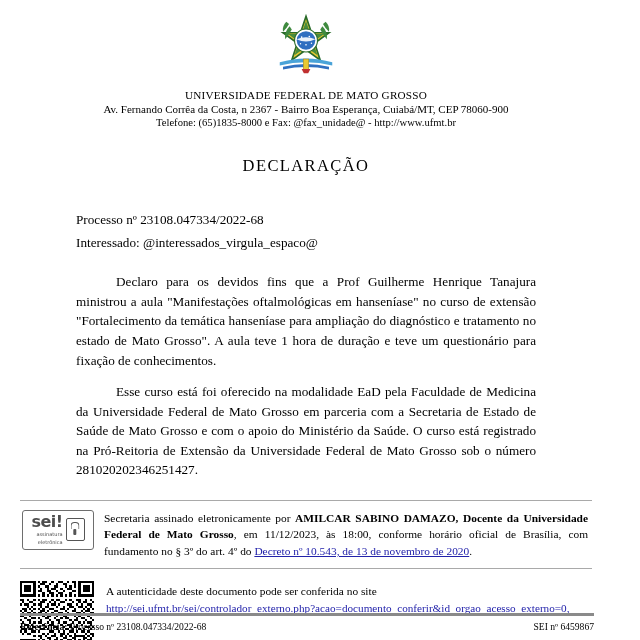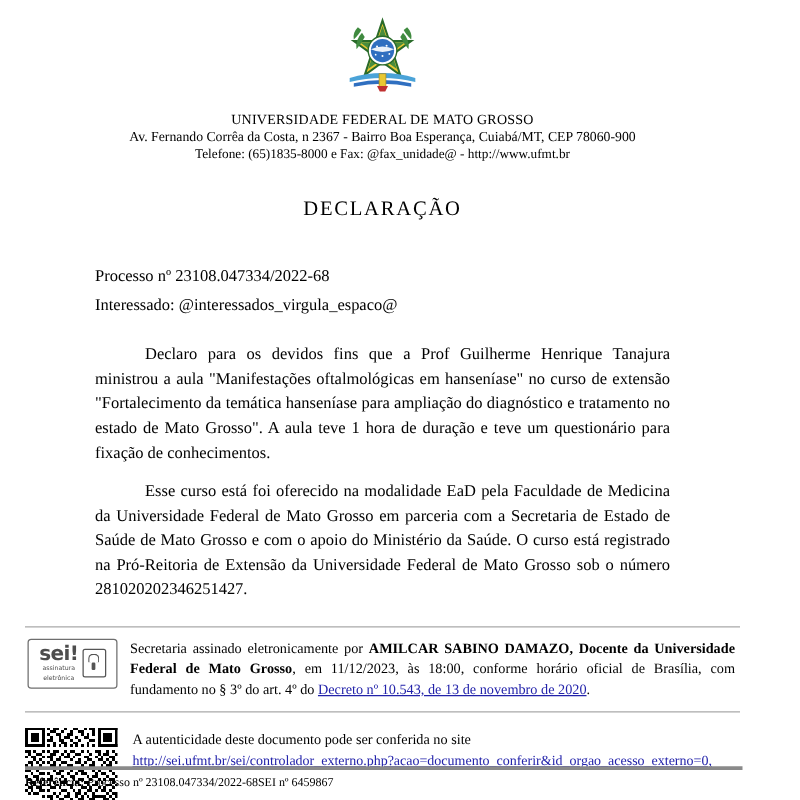"sei!" .sei-text { align-items: center -> flex-end }
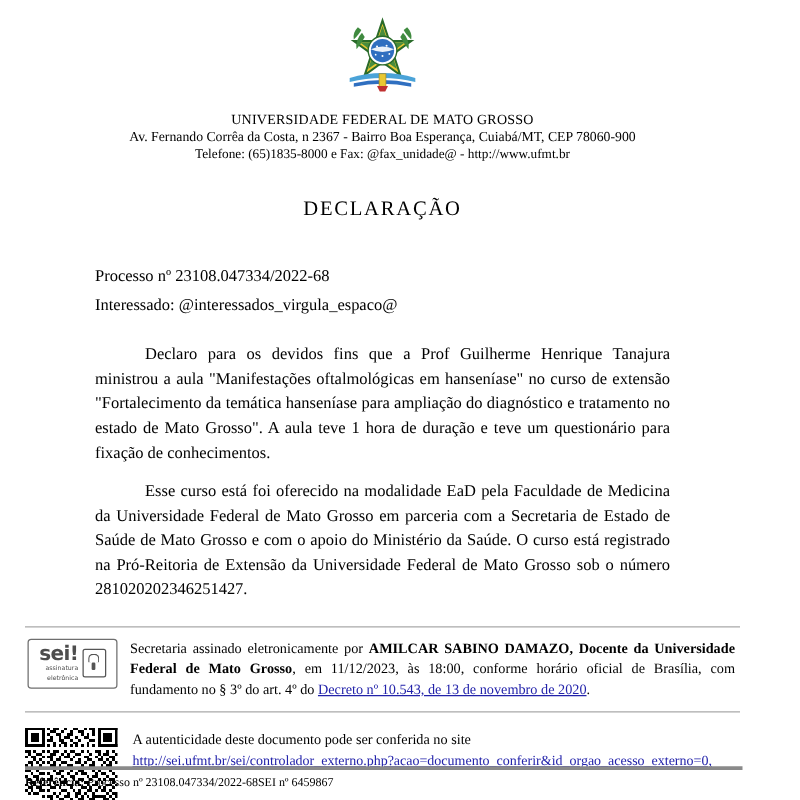"Referência: Processo nº" .footer-row { justify-content: flex-start -> space-between }
